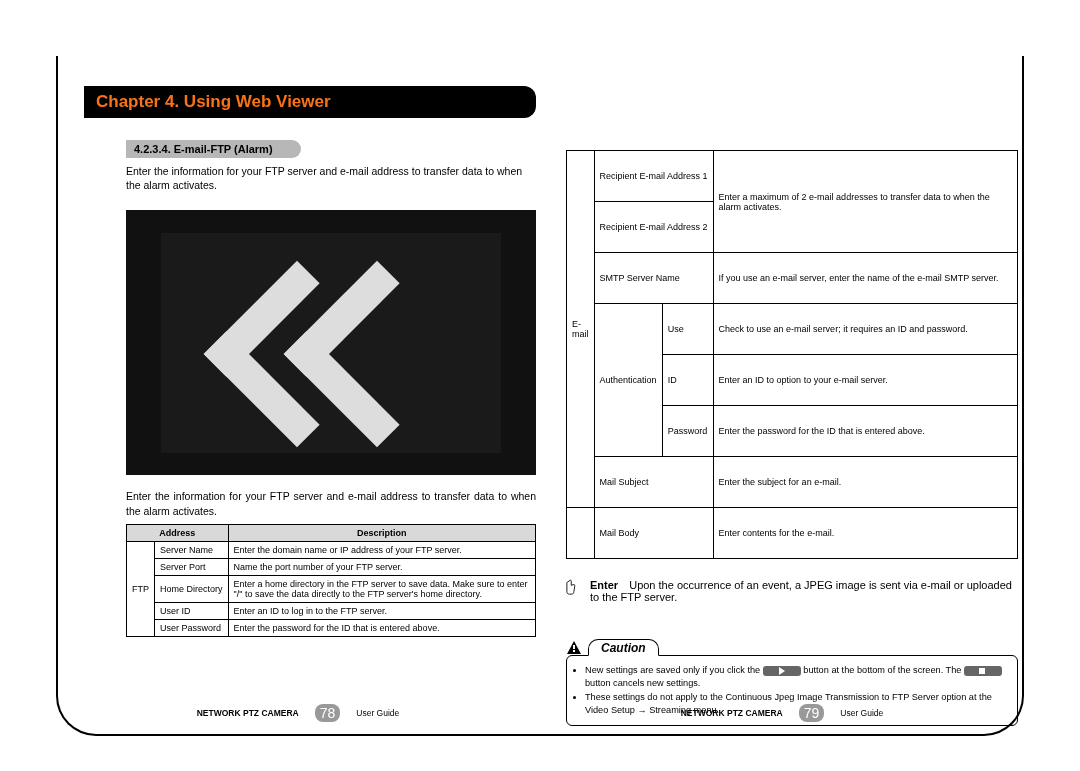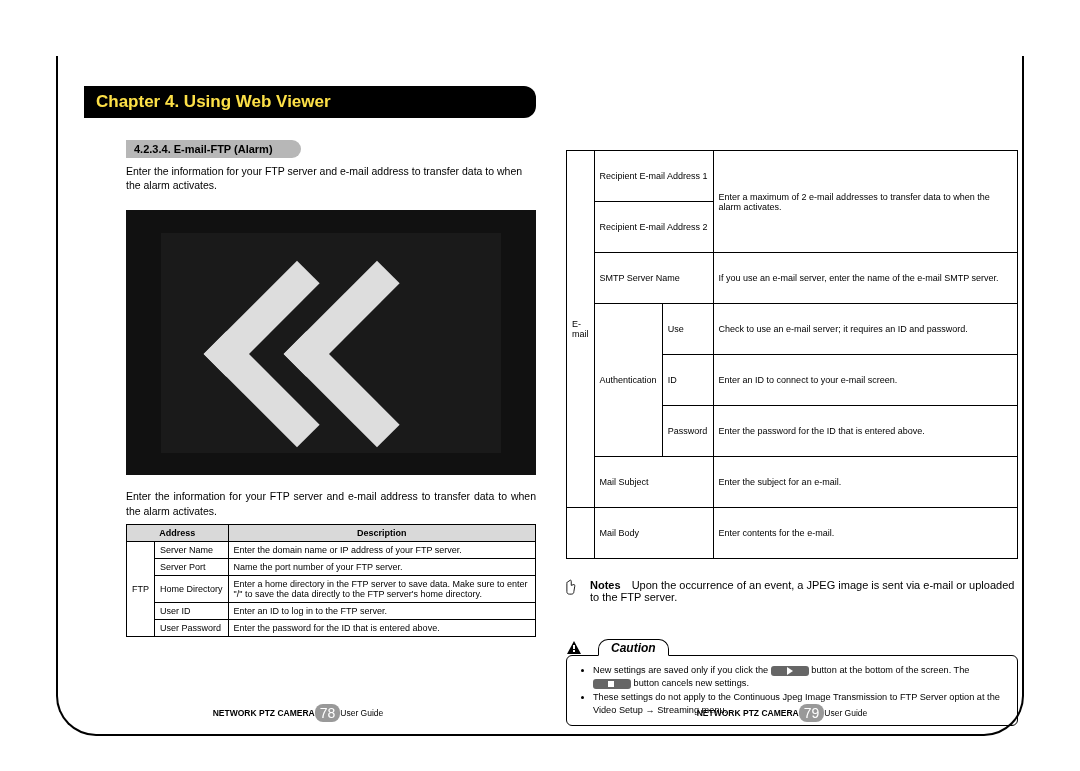"Chapter 4. Using Web Viewer" .chapter-bar { color: #fde047 -> #f97316 }
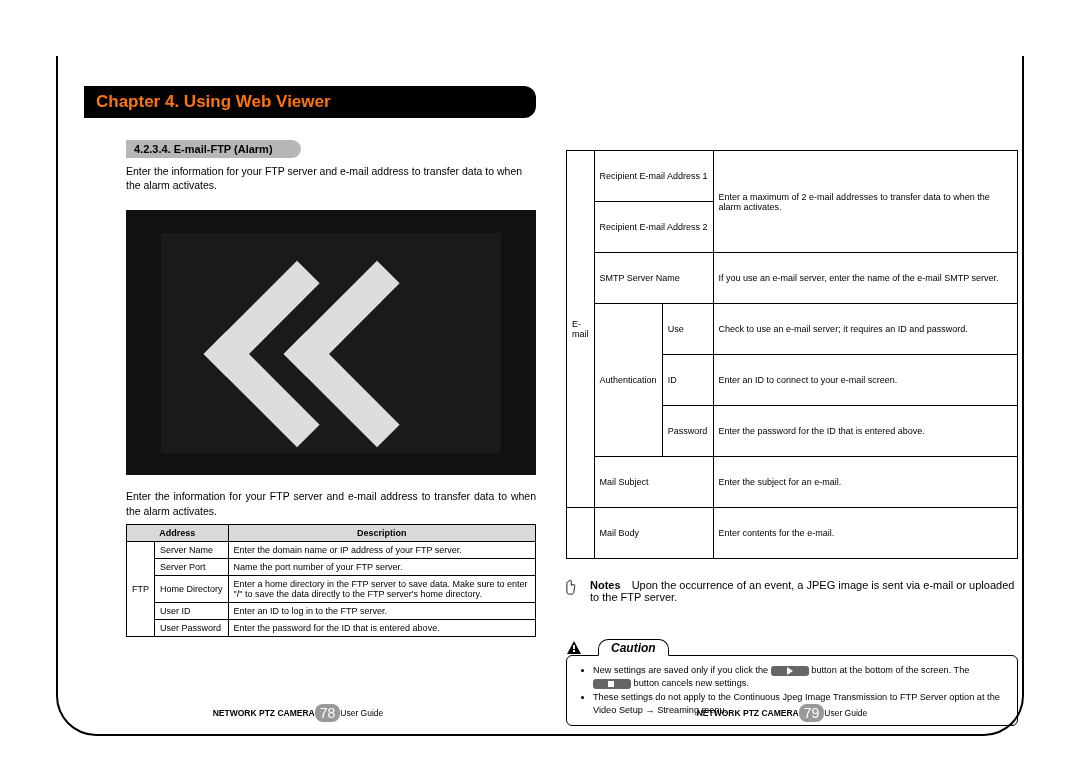"Enter an ID to connect" td { text: connect to your e-mail screen -> option to your e-mail server }
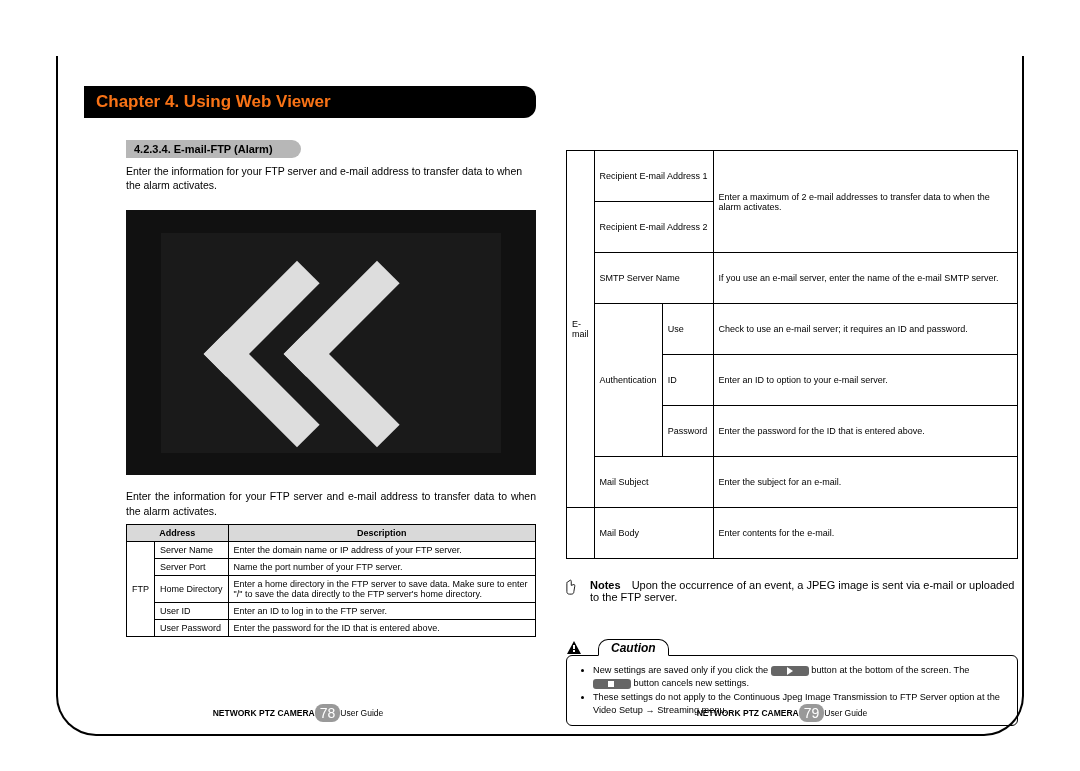"Notes" span.note-title { text: Notes -> Enter }
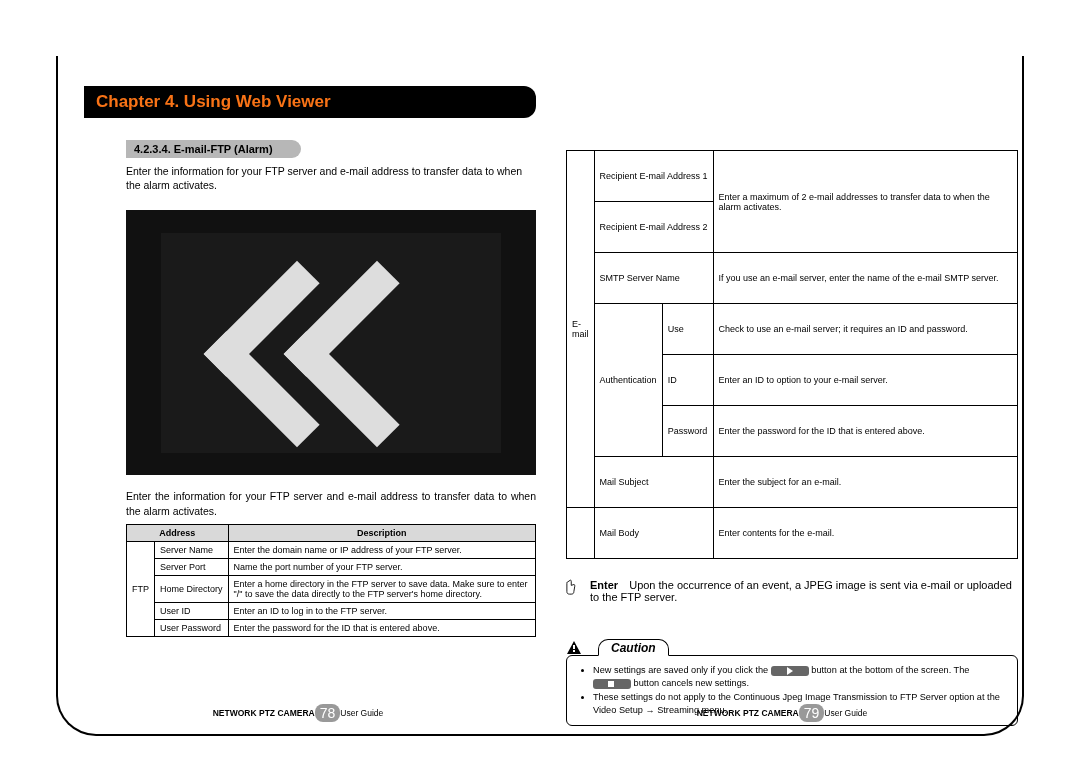"Caution" .caution-head { gap: 16px -> 6px }
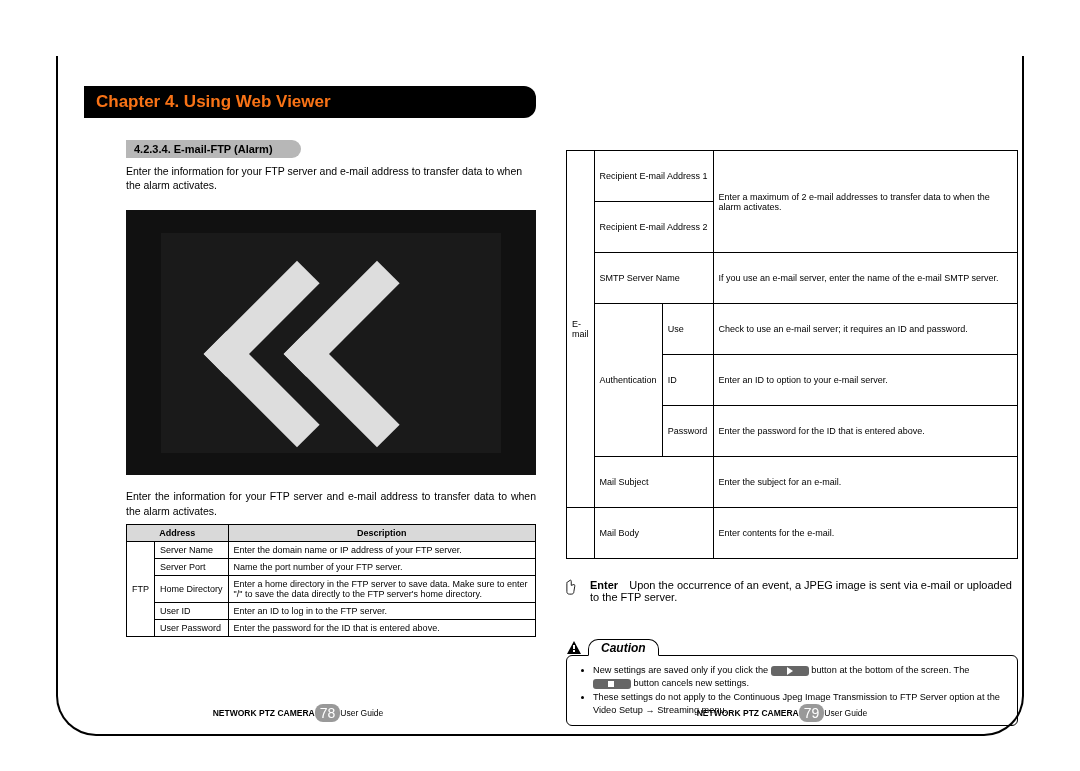"New settings are saved only" .caution-box ul { margin-left: 14px -> 6px }
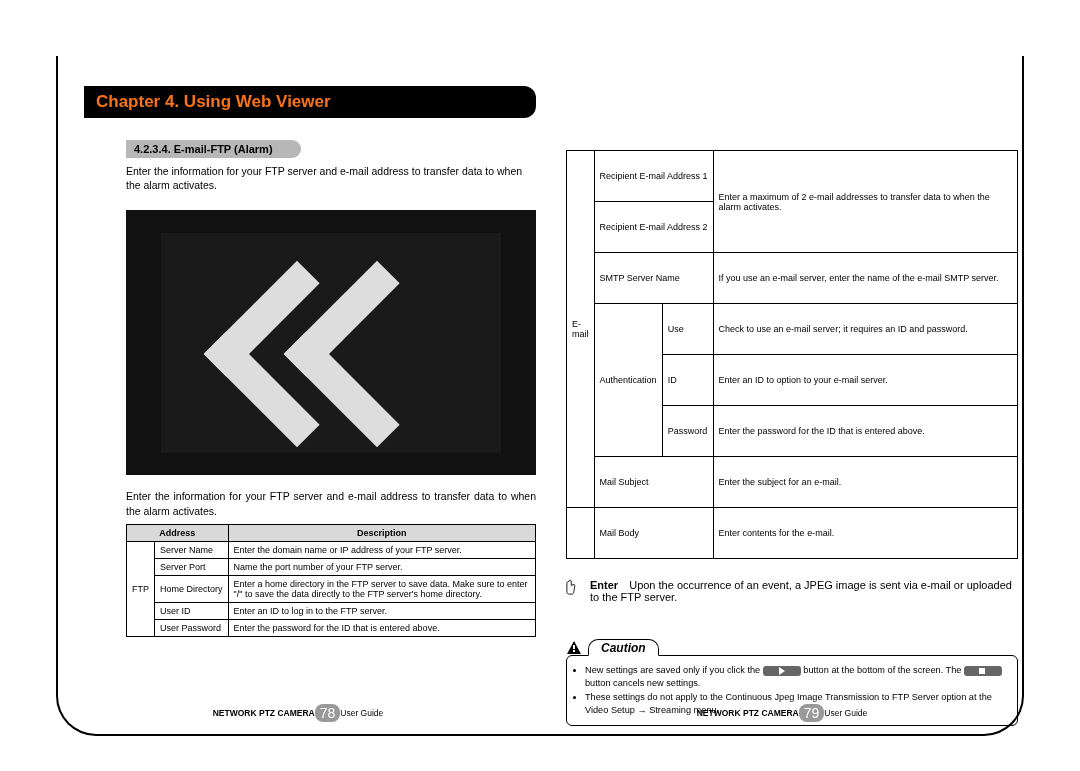"NETWORK PTZ CAMERA" .footer-item { gap: 0 -> 16px }
